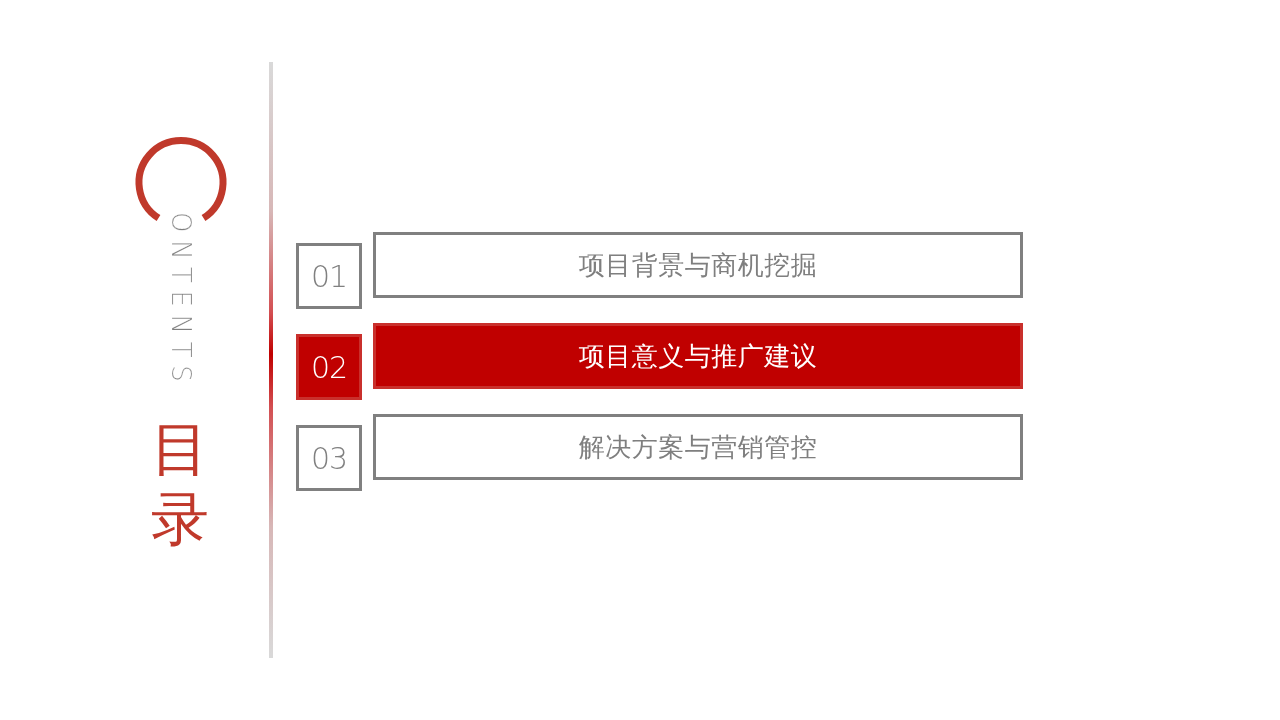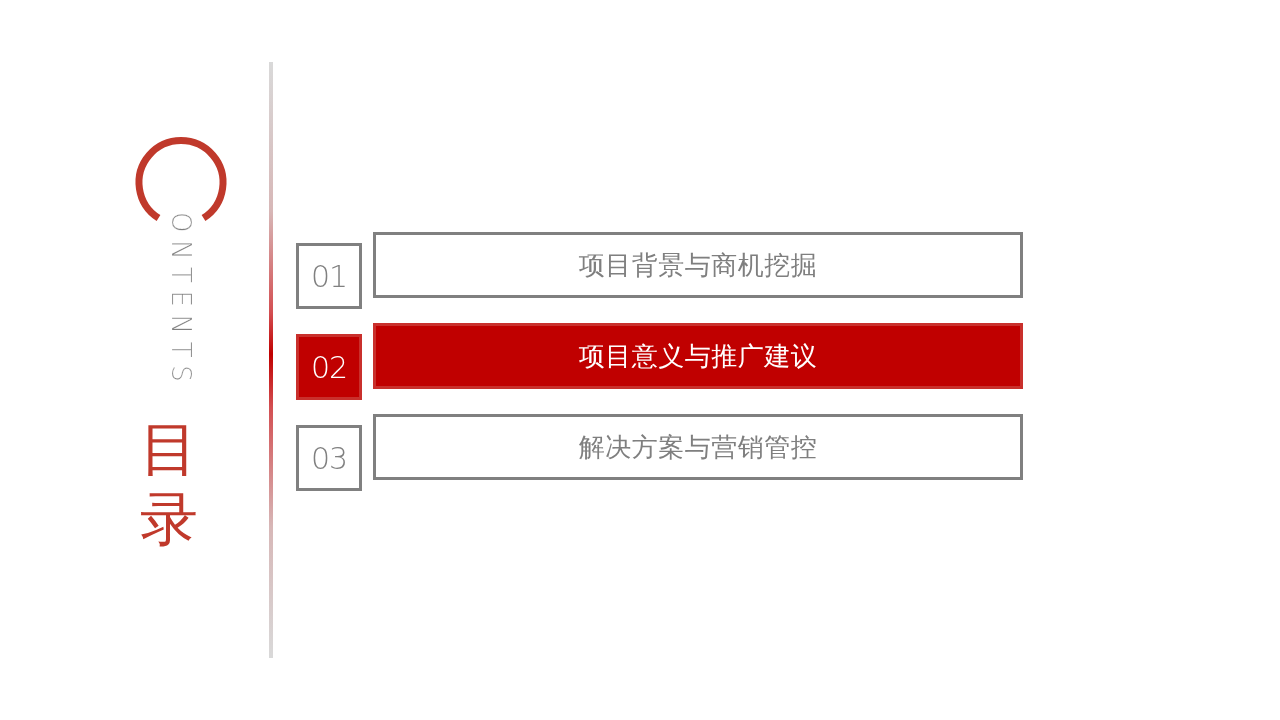"目录" .mulu { text-align: left -> center }
